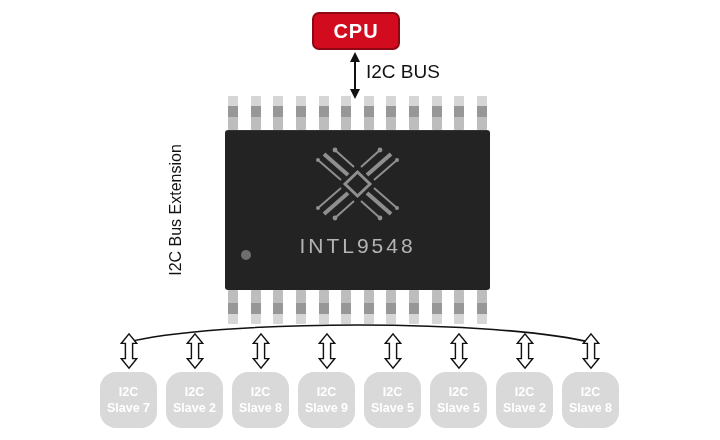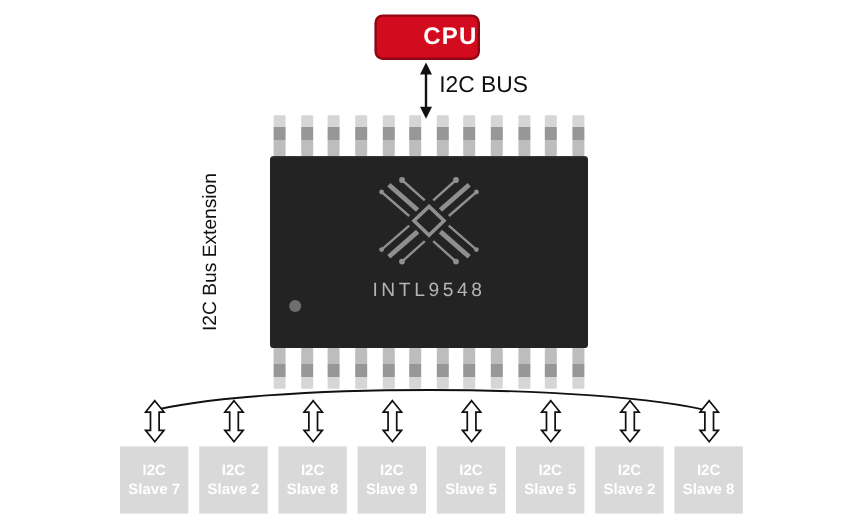"CPU" .cpu { justify-content: flex-end -> center }
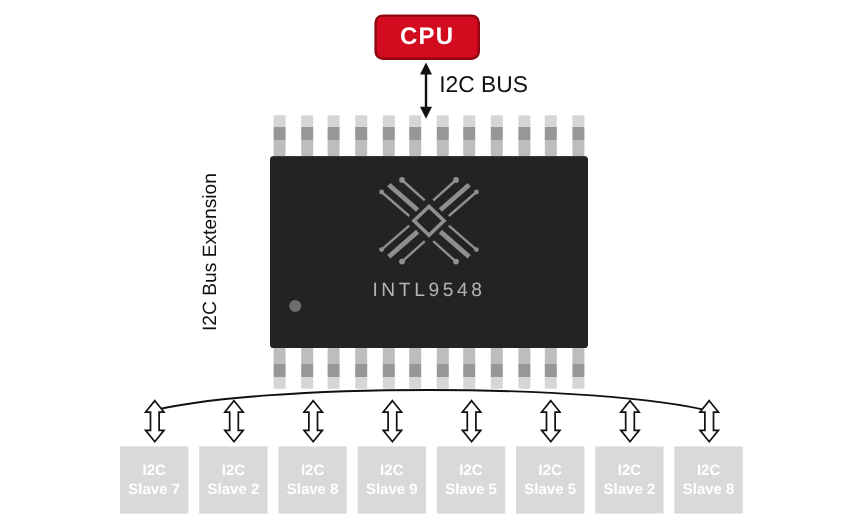"INTL9548" .chip-label { font-size: 16px -> 21px }
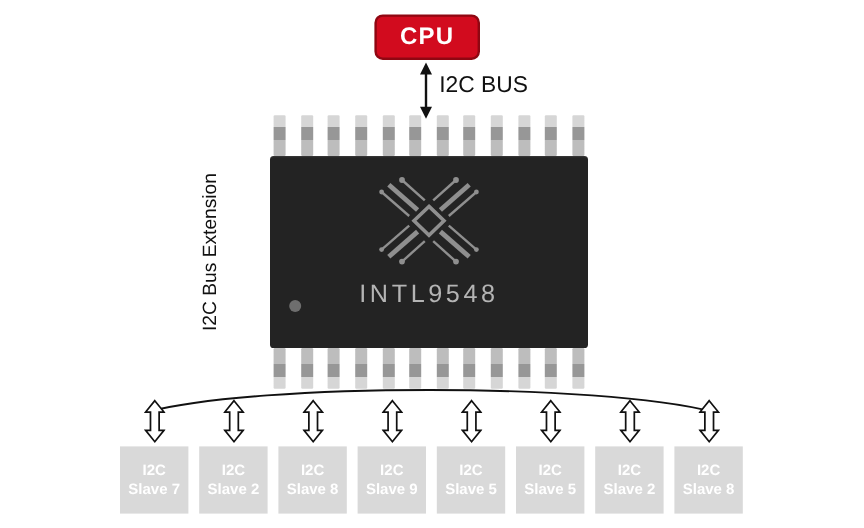"I2C" .slave { border-radius: none -> 16px }
